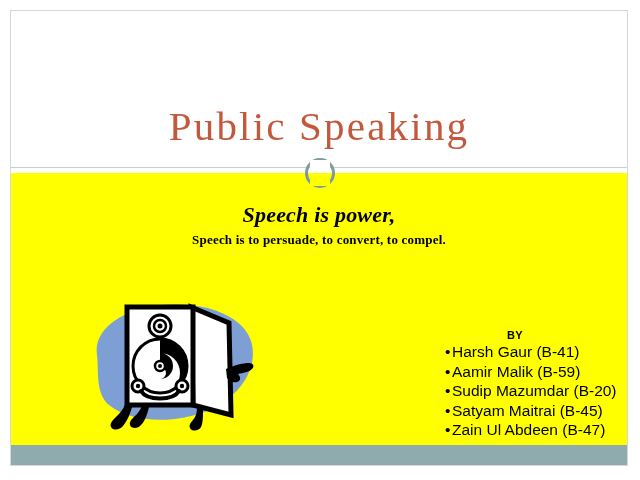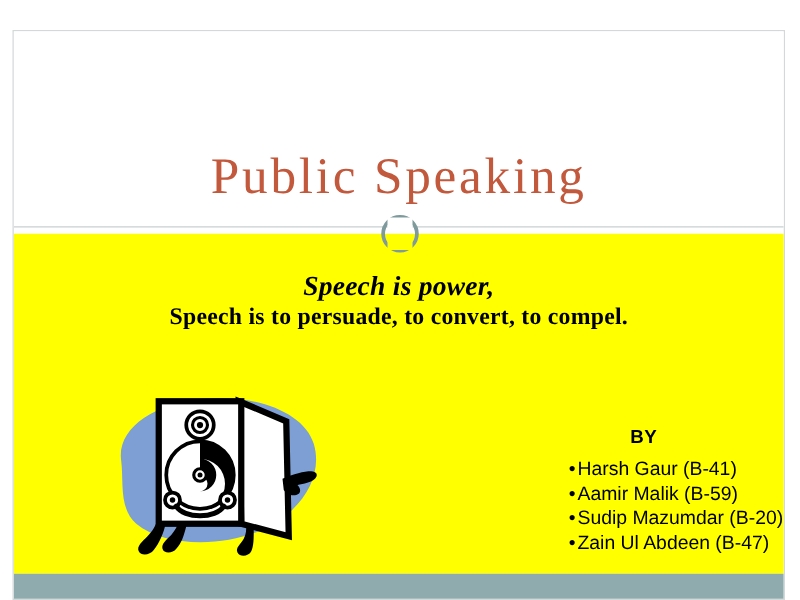"Public Speaking" #slide-frame { top: 24px -> 10px }
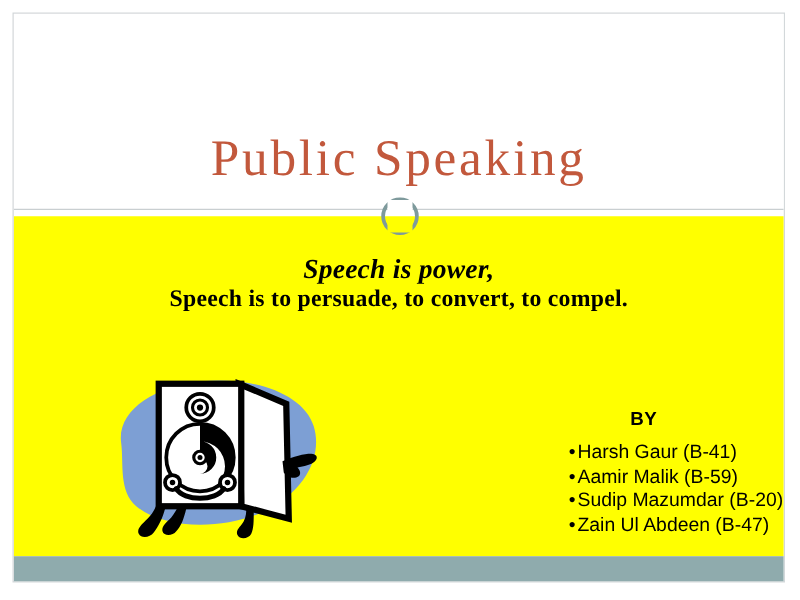"Speech is to persuade, to" #subtitle .sub-line-2 { font-size: 19px -> 13px }
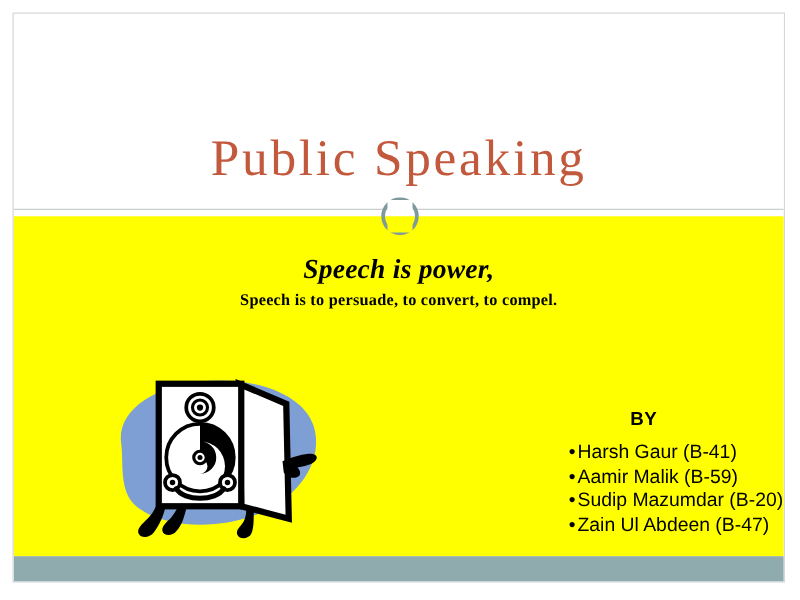"BY" #credits-heading { font-size: 15px -> 11px }
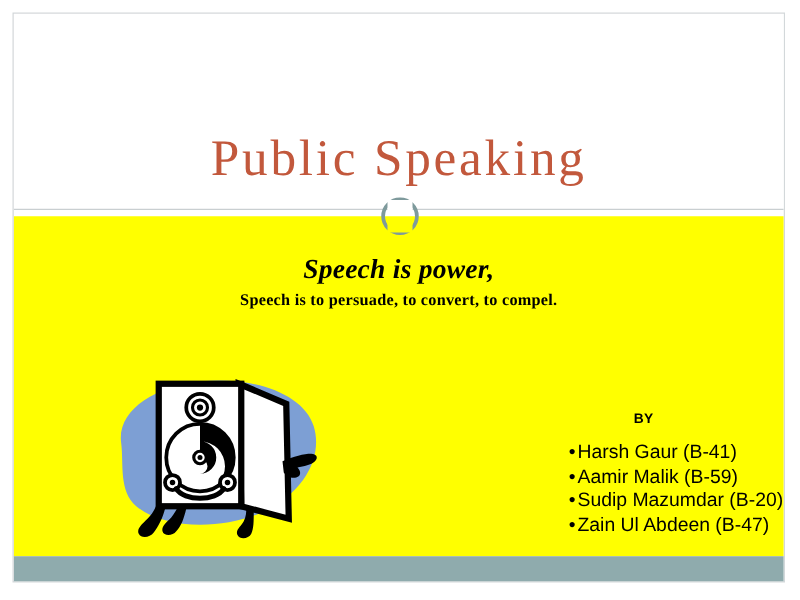"•Harsh Gaur (B-41)" #credits-list { margin: 10px -> 0 }
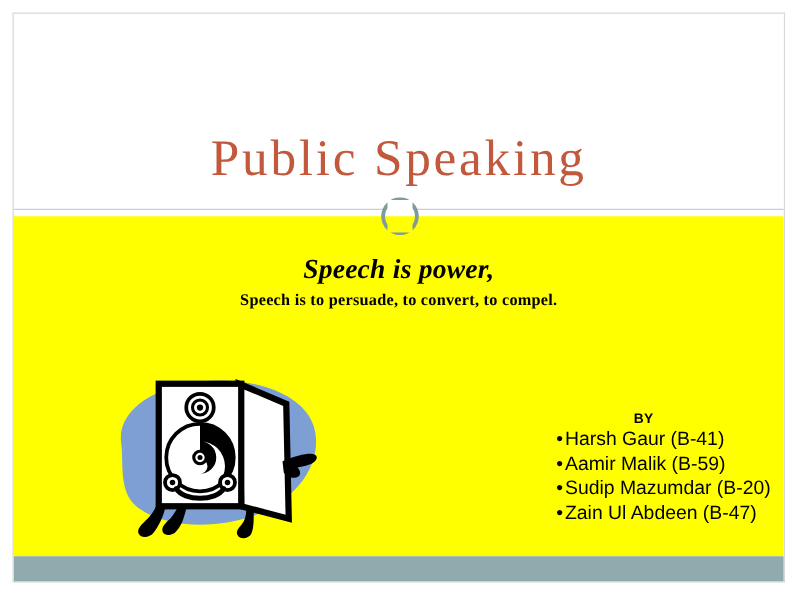"•Satyam Maitrai (B-45)" li { html: none -> <li><span>•</span><span>Satyam Maitrai (B-45)</span></li> }
